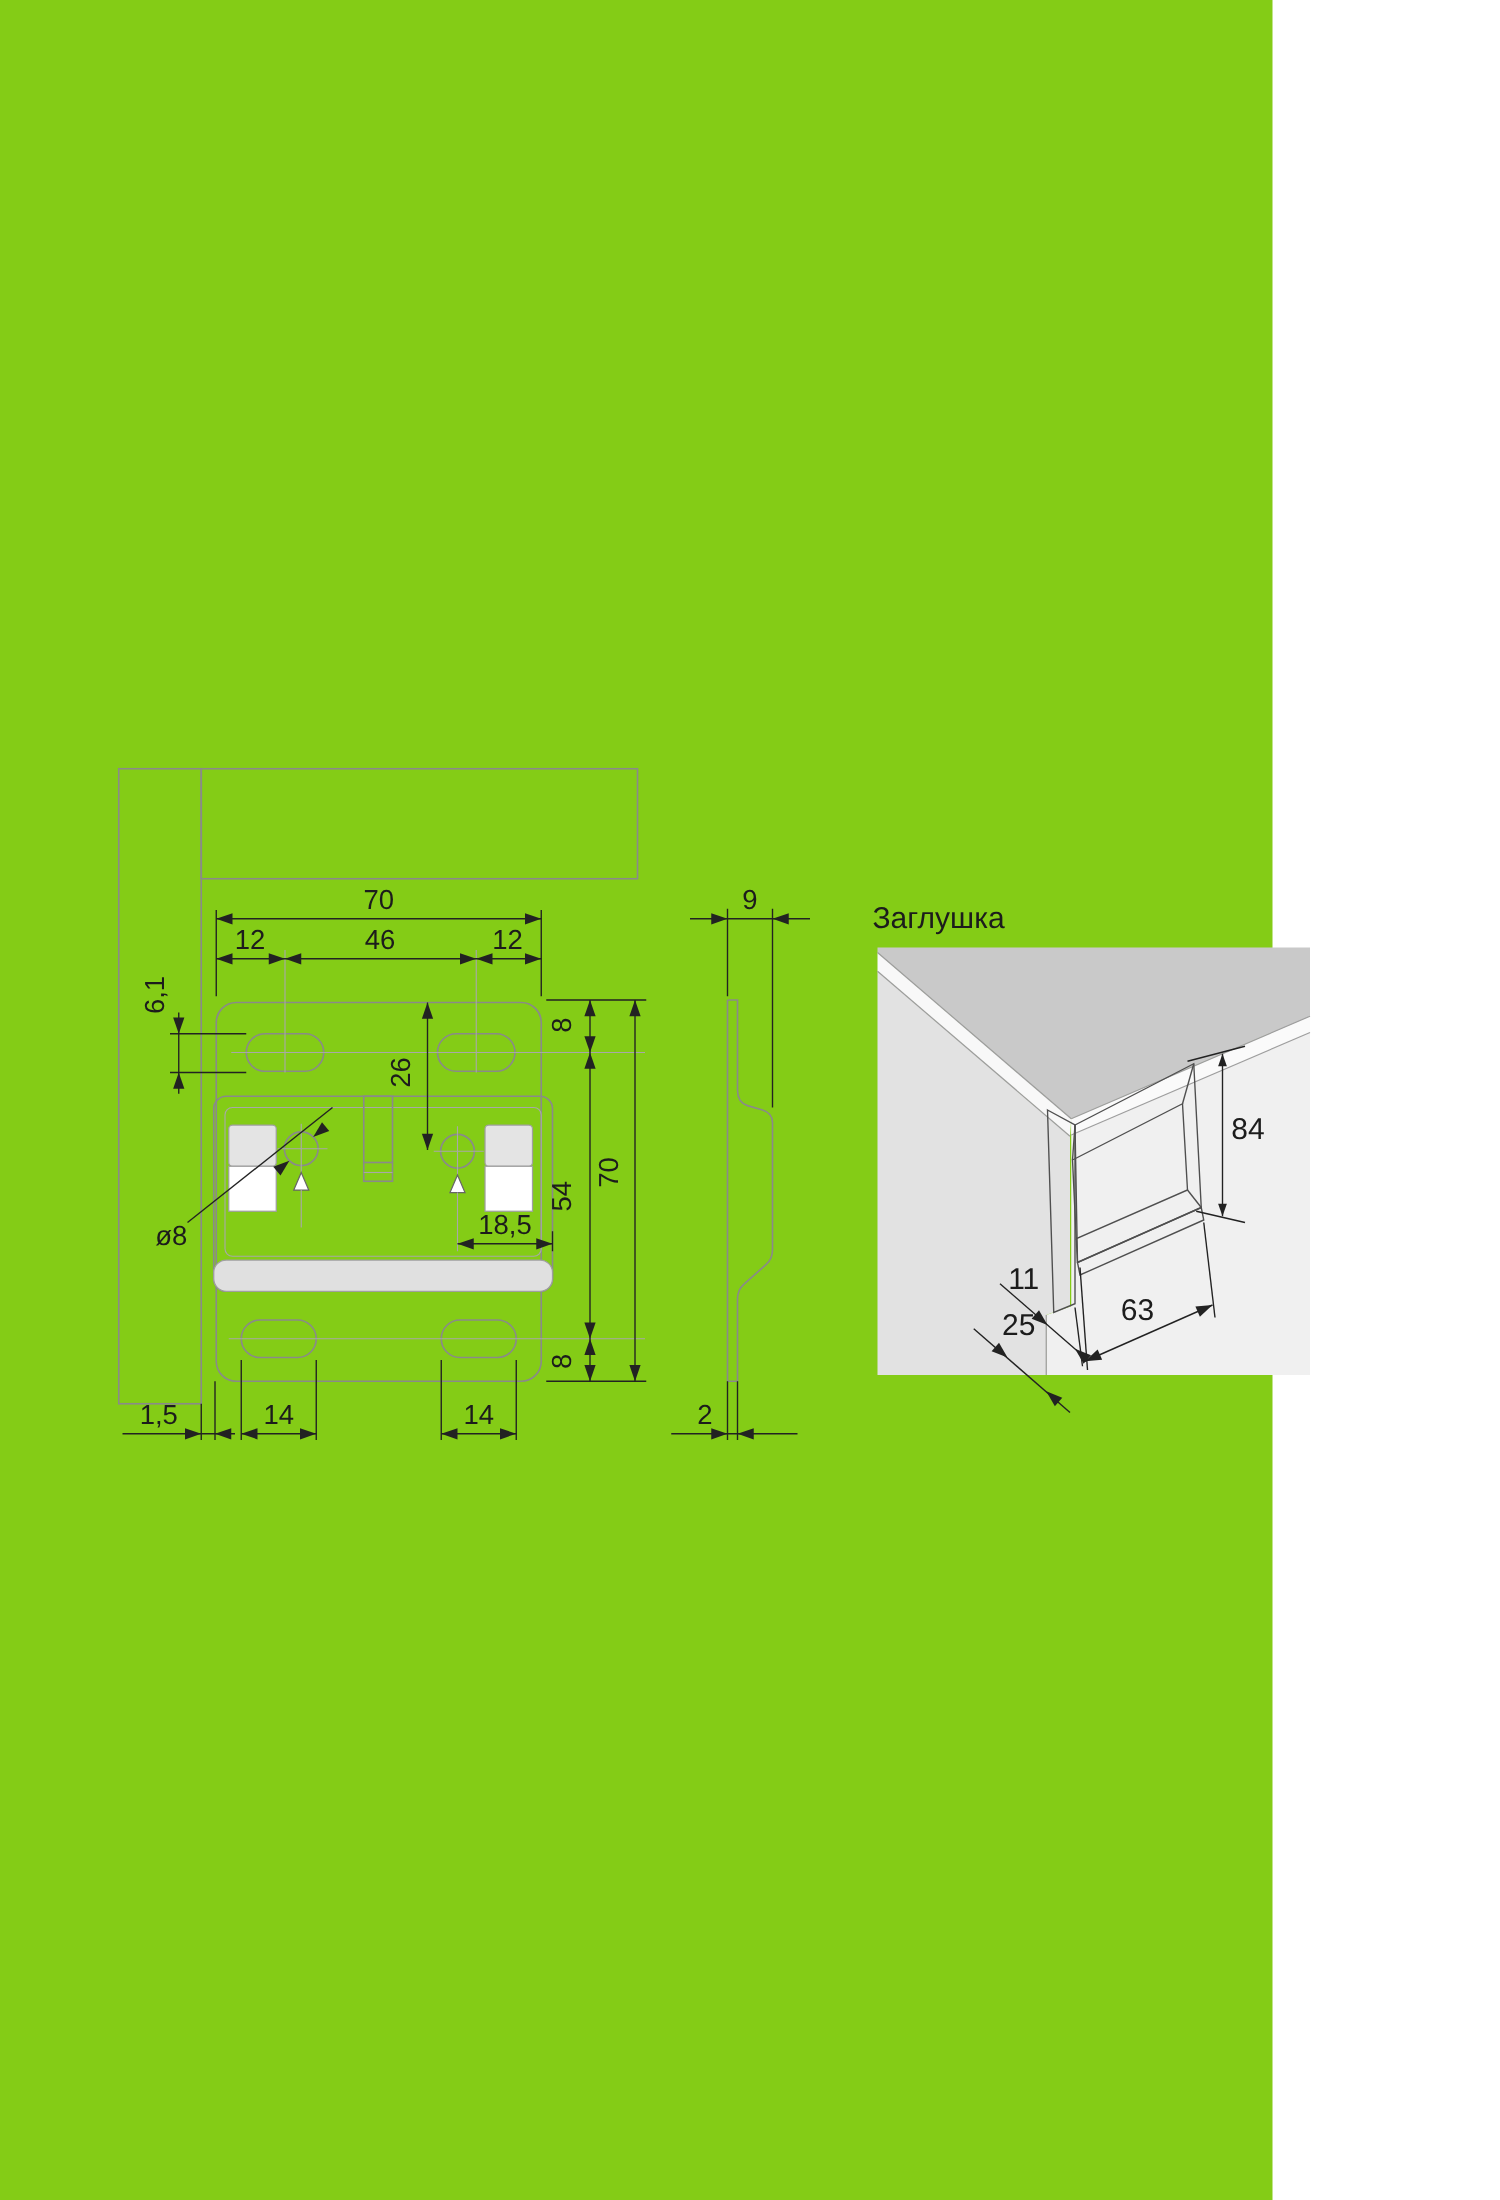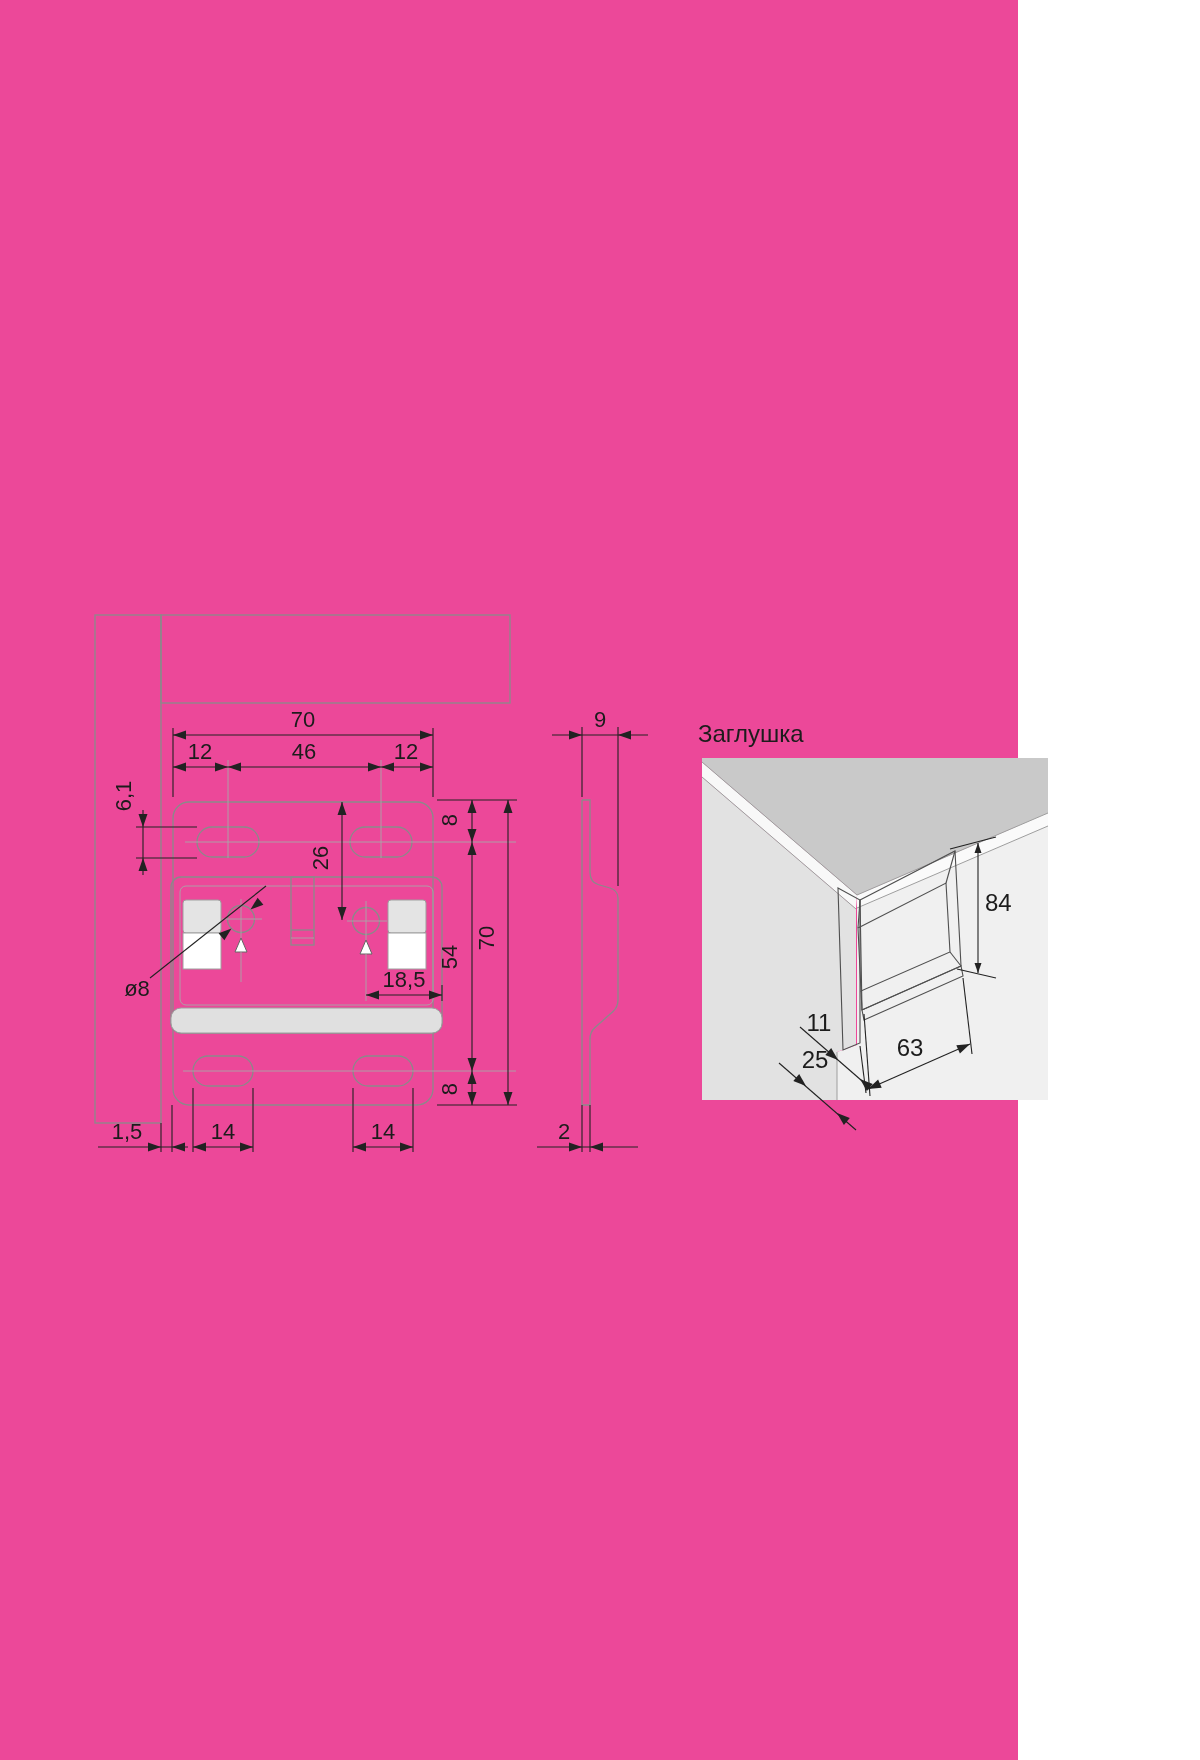"70" .canvas { background: #ec4899 -> #84cc16 }
